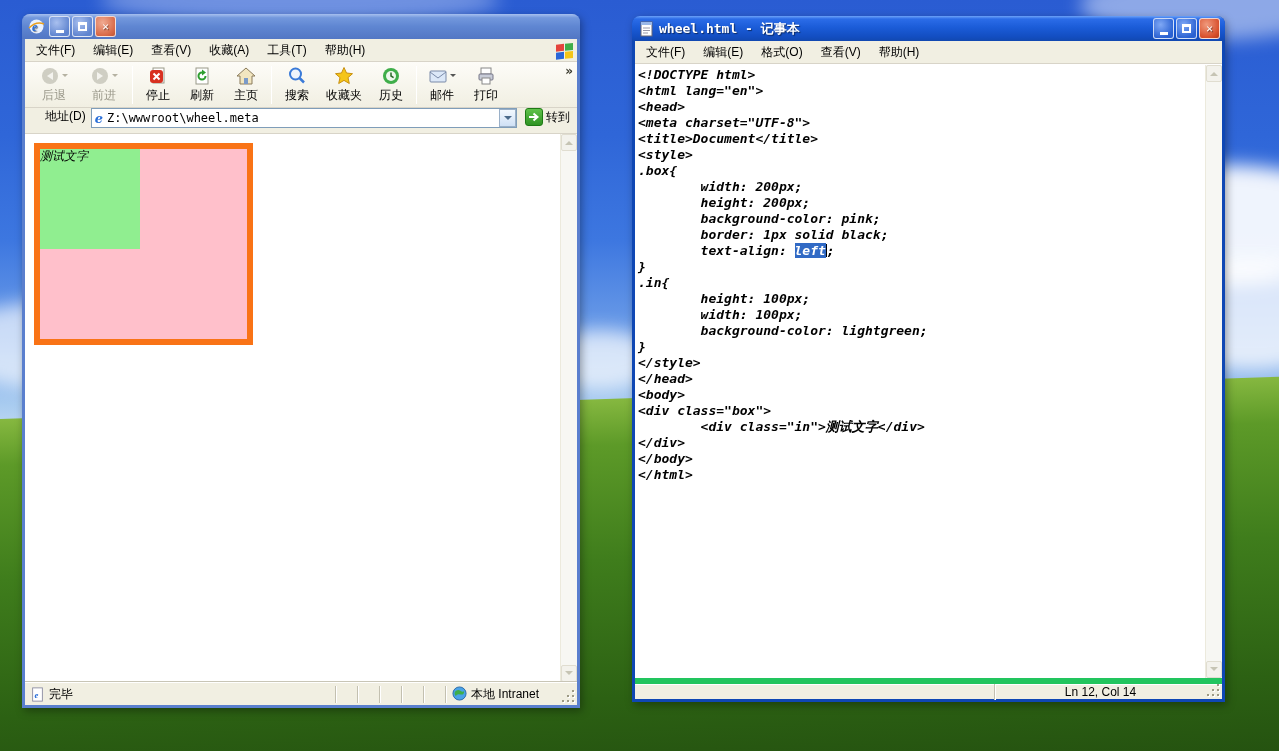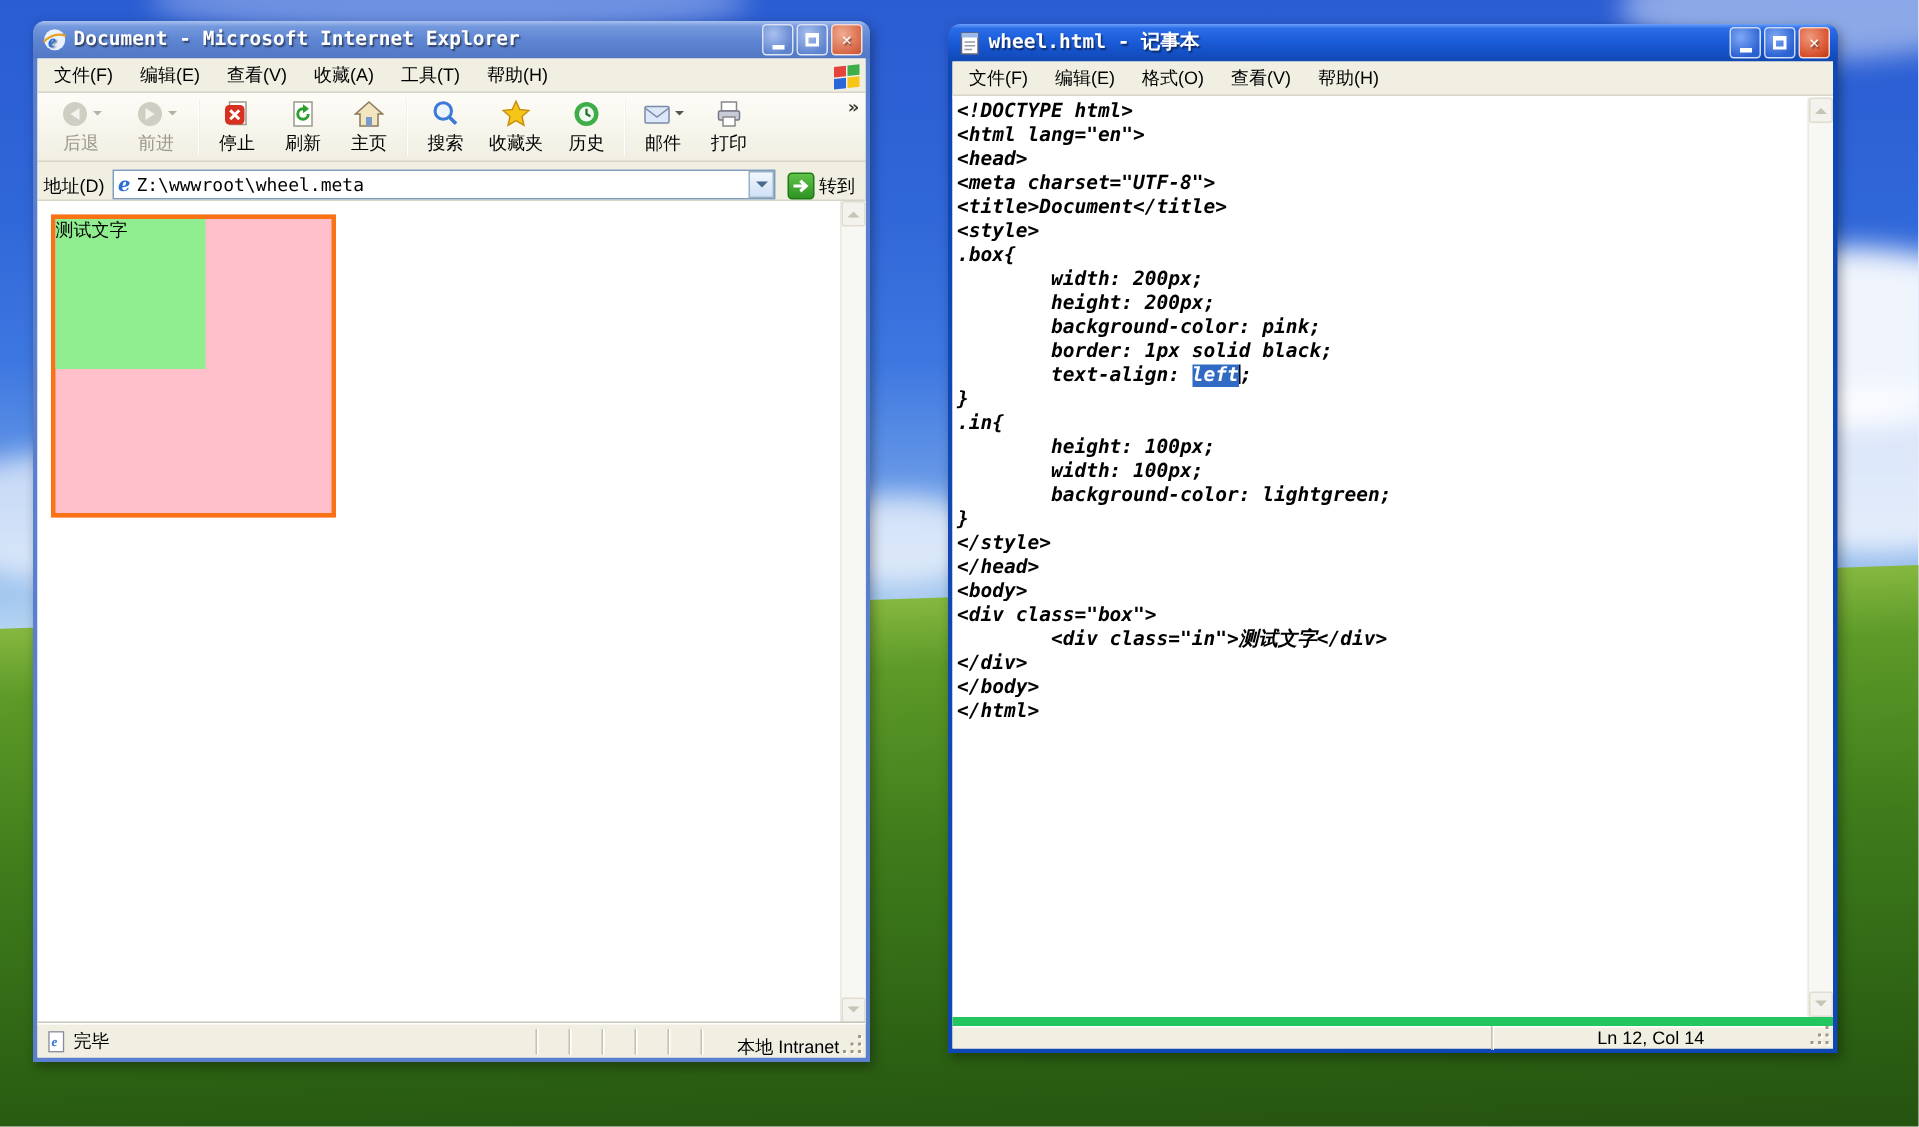"Document - Microsoft Internet Explorer" span.title-text { html: <span>Document - Microsoft Internet Explorer</span> -> none }
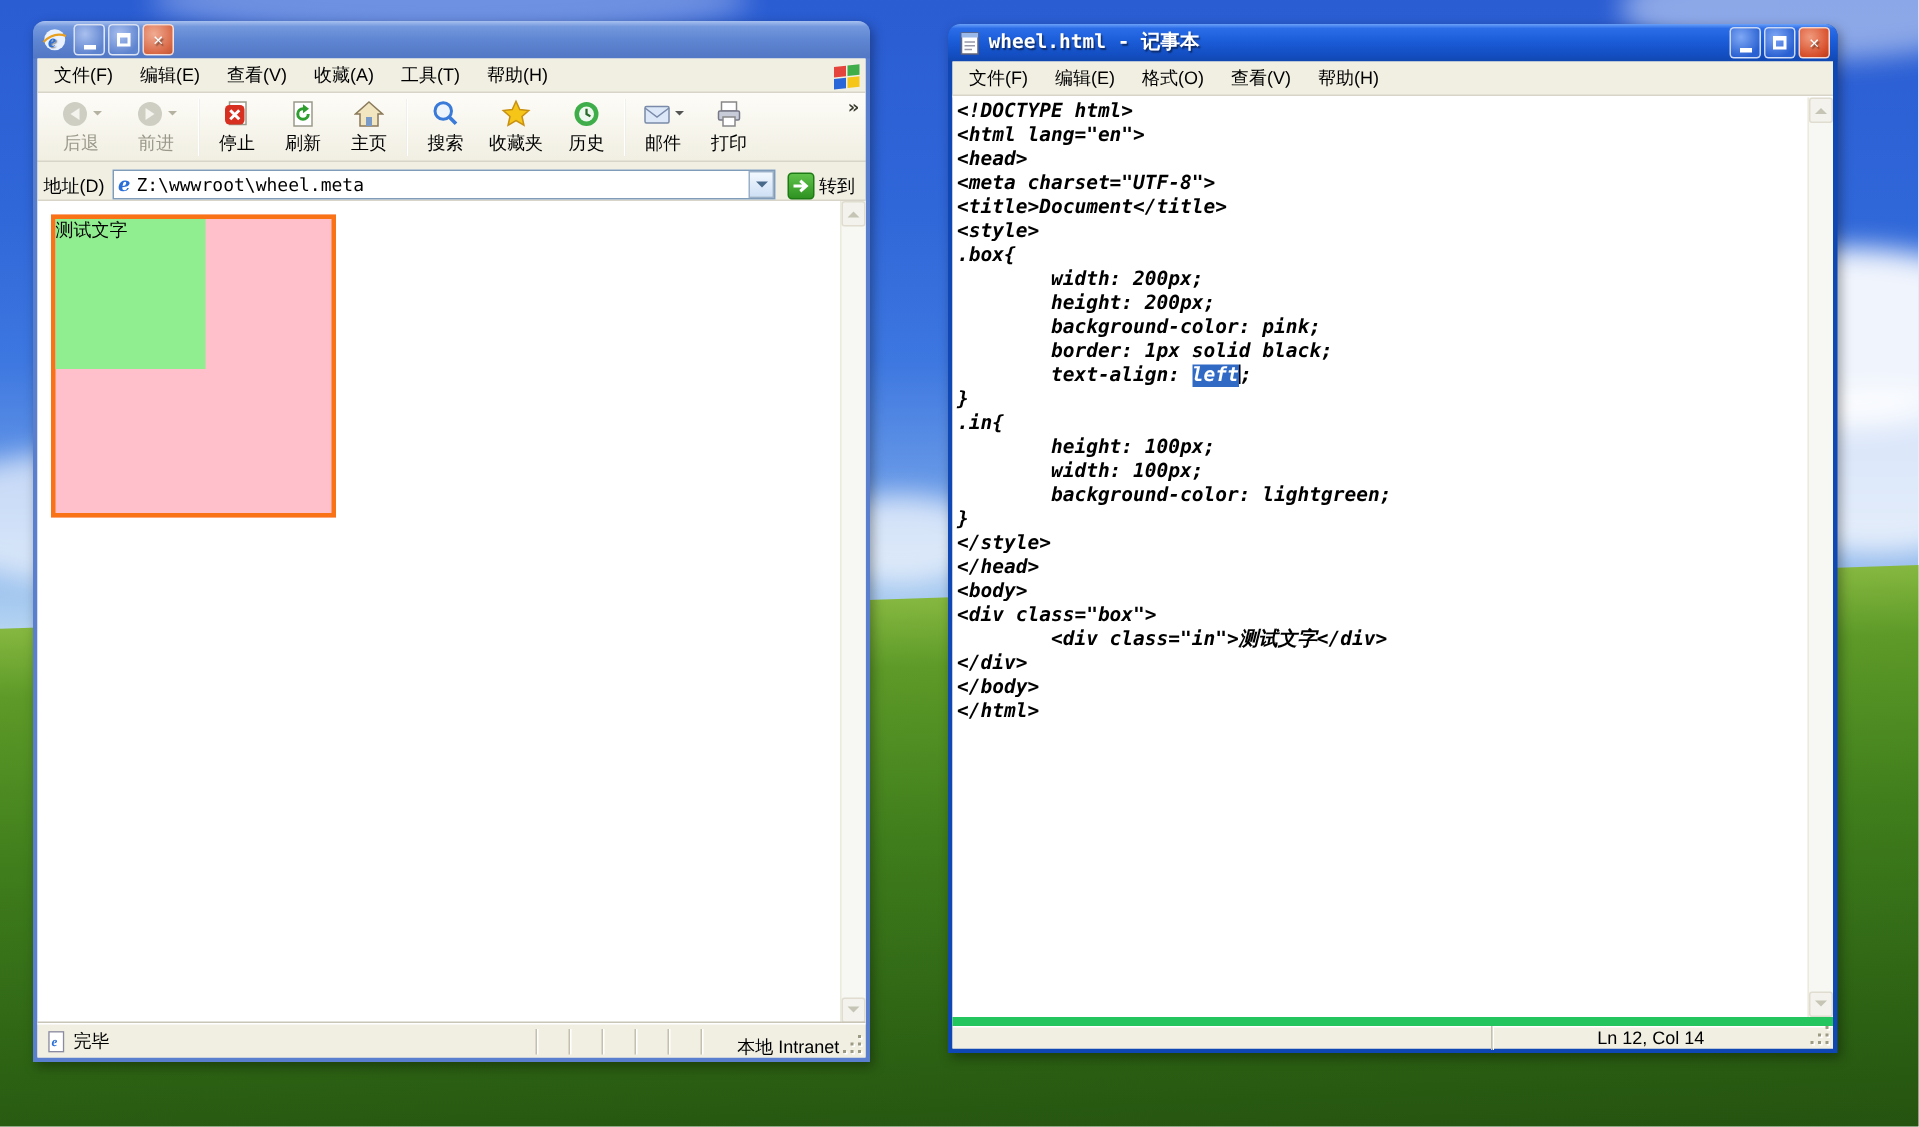"地址(D)" .addressbar { align-items: flex-end -> flex-start; padding: 0 4px 0 4px -> 0 4px 0 20px }
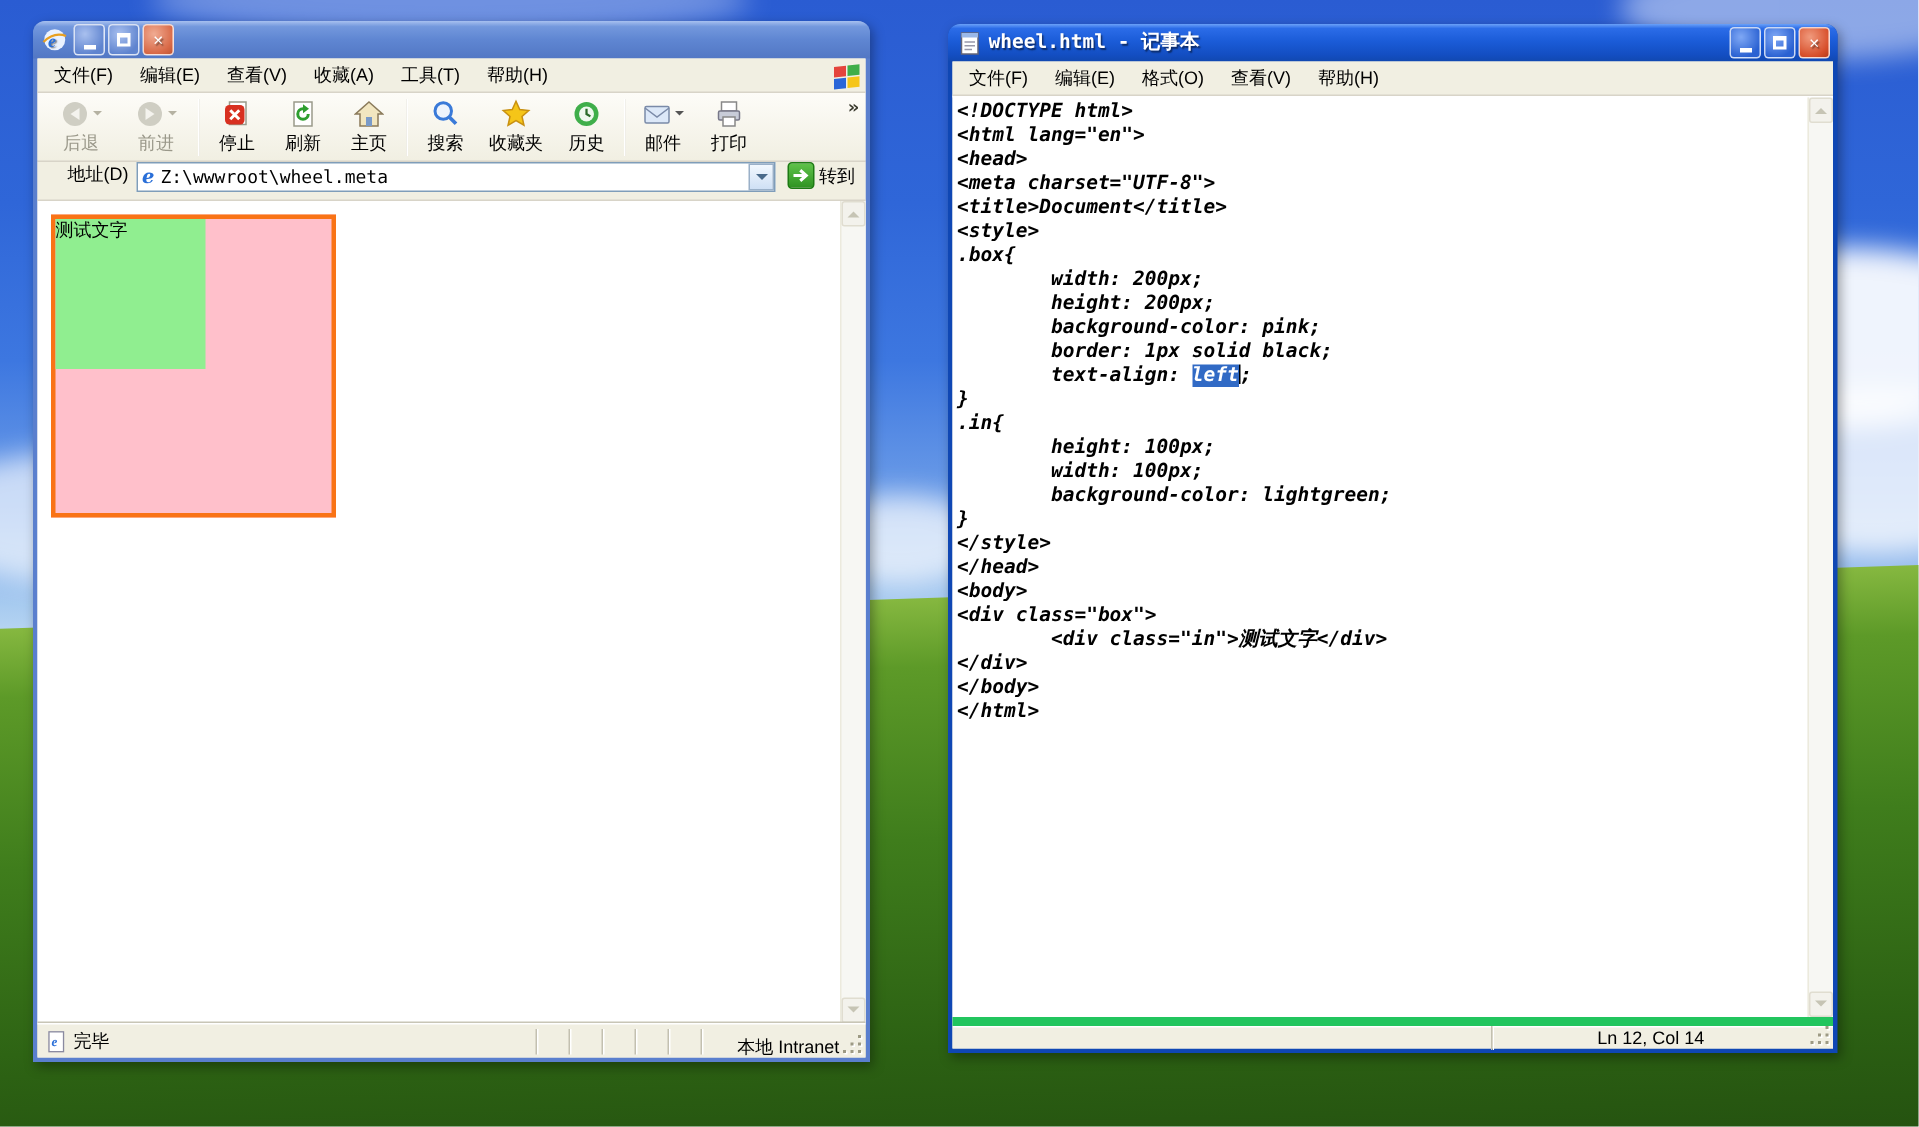"测试文字" .demo-box { border: 3px solid #f97316 -> 6px solid #f97316; font-style: none -> italic; width: 190px -> 219px }
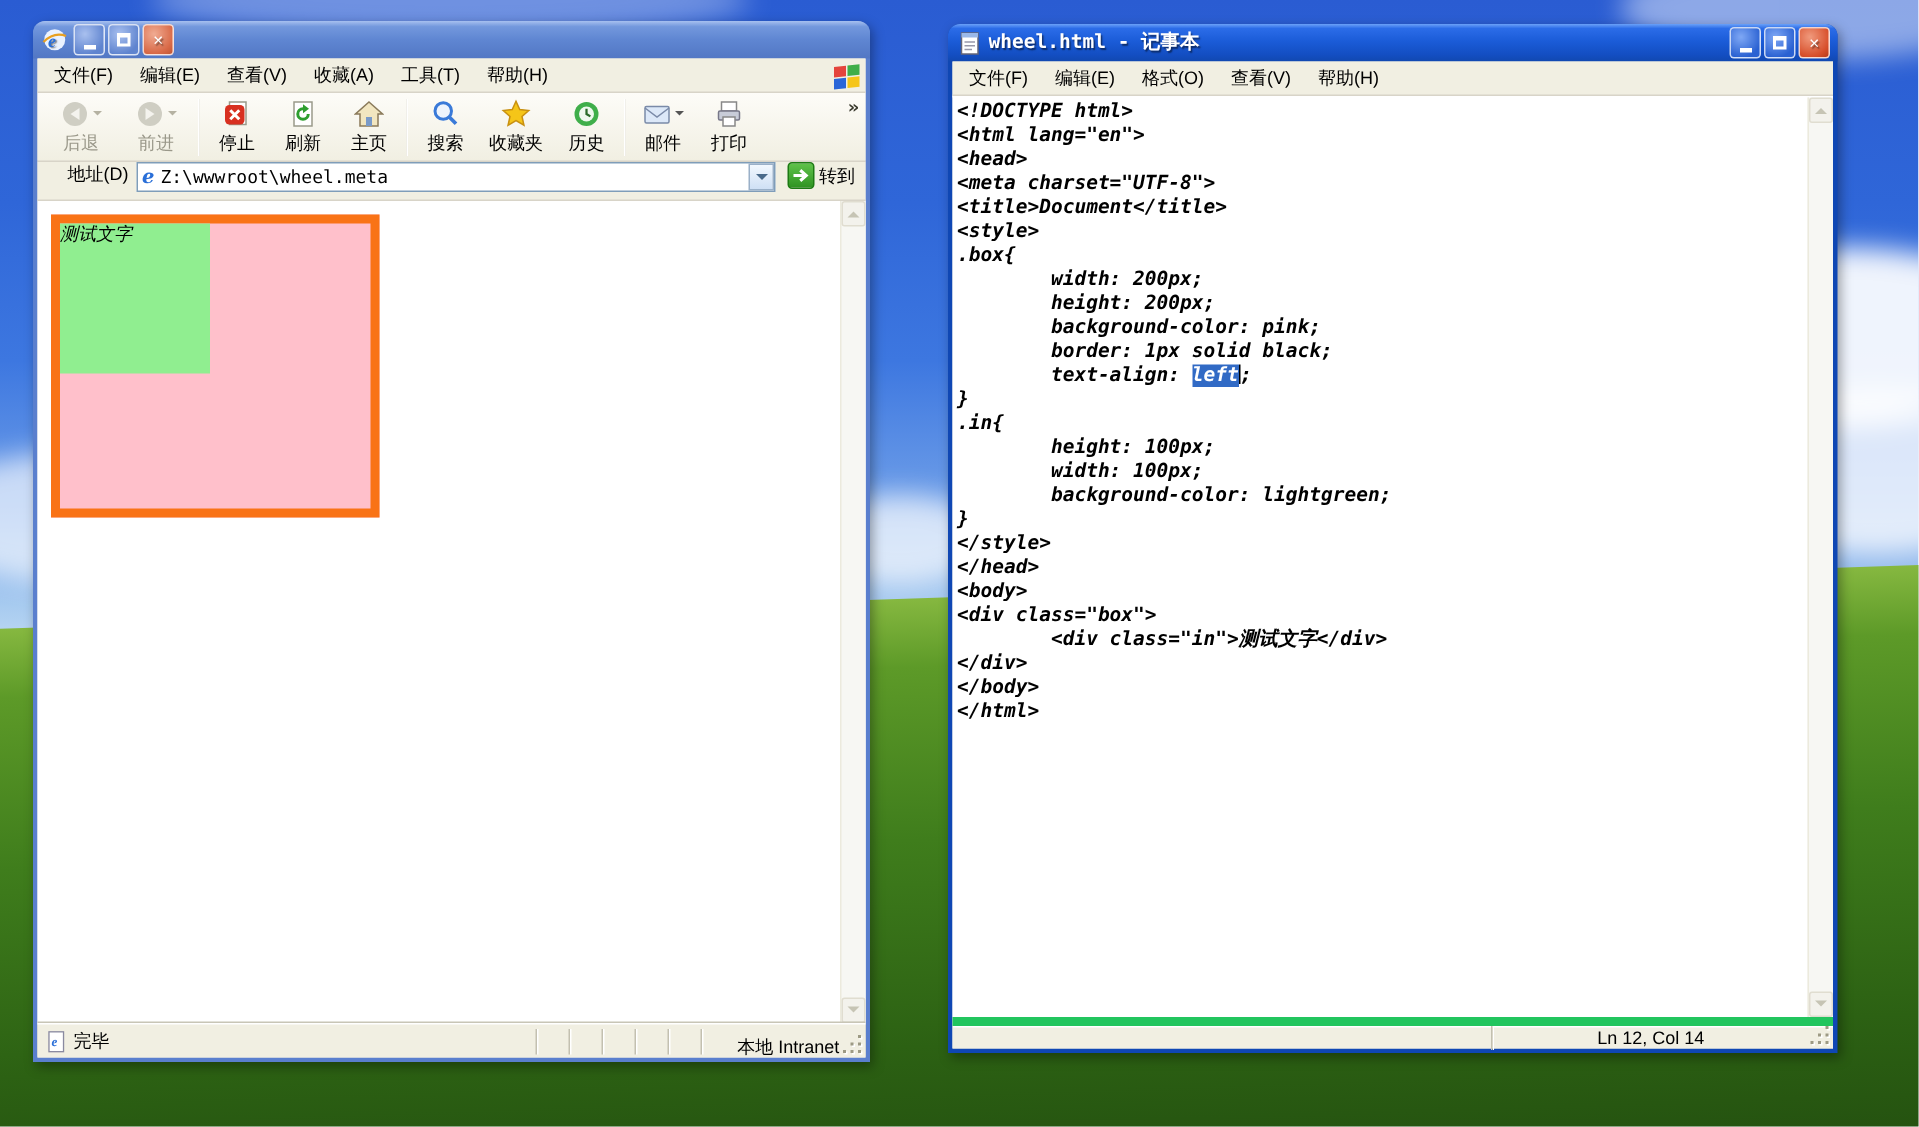"本地 Intranet" .status-zone { align-items: center -> none; flex-direction: column -> none; width: 110px -> 132px }
